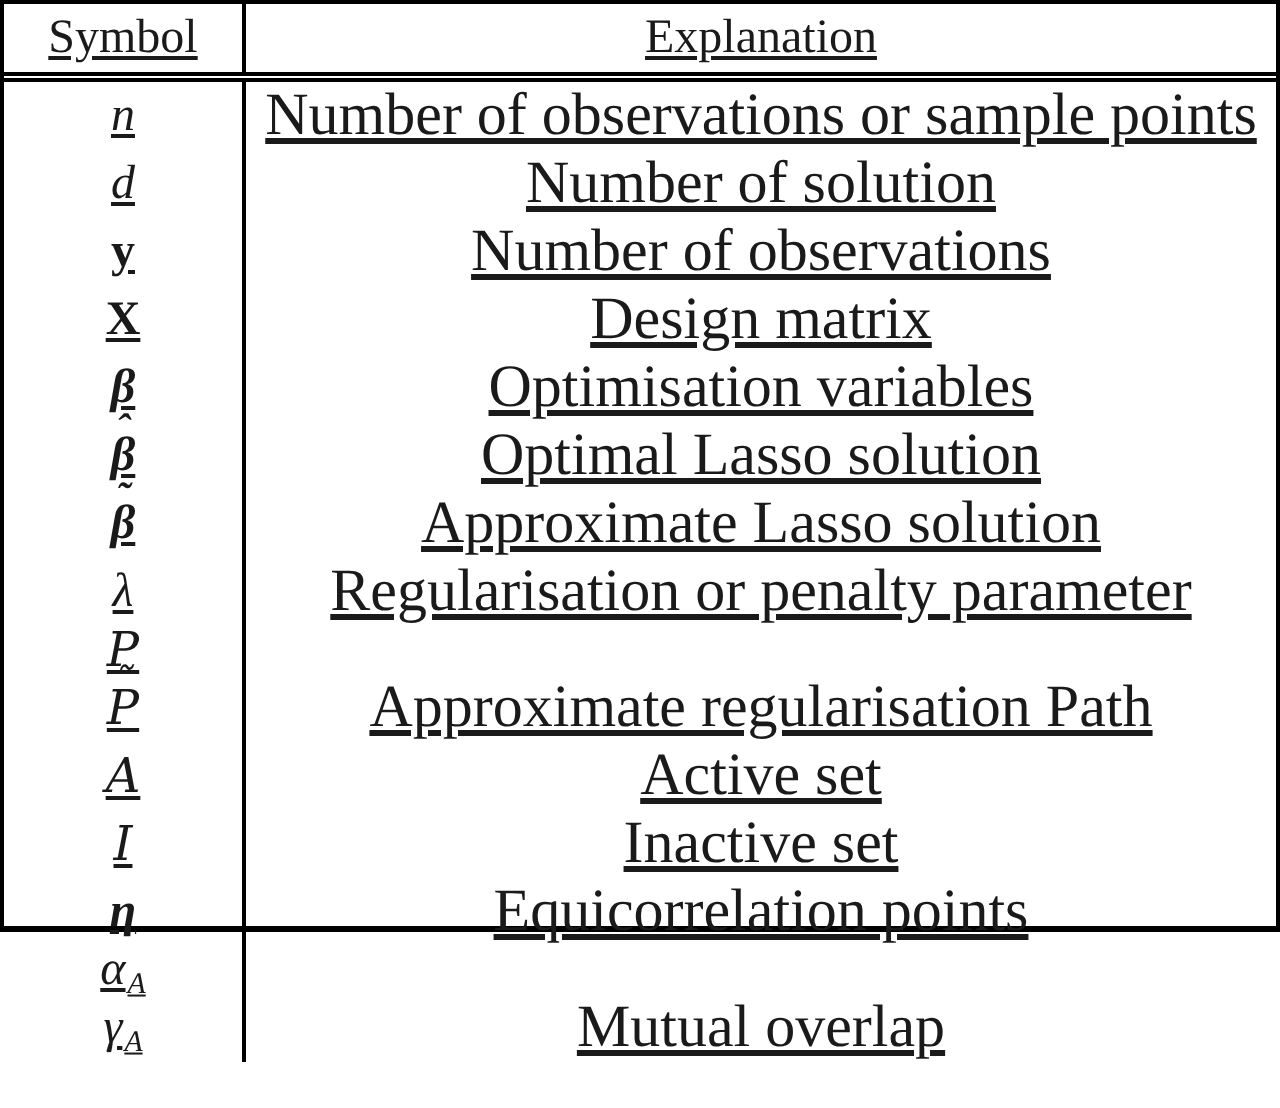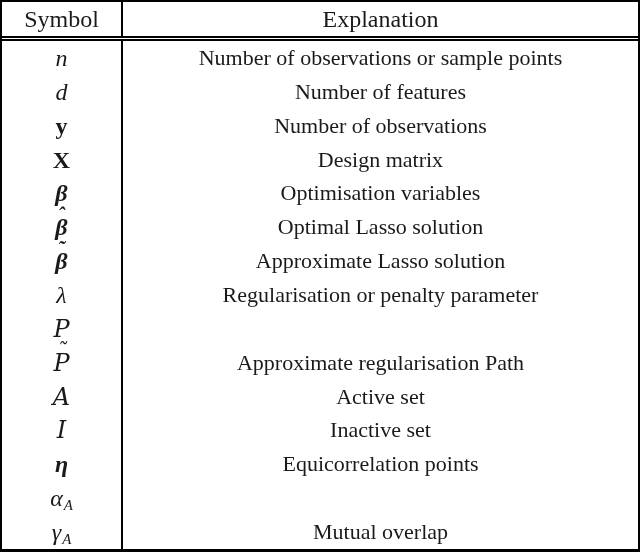"Symbol" .tbl { height: 552px -> 466px; text-decoration: none -> underline }
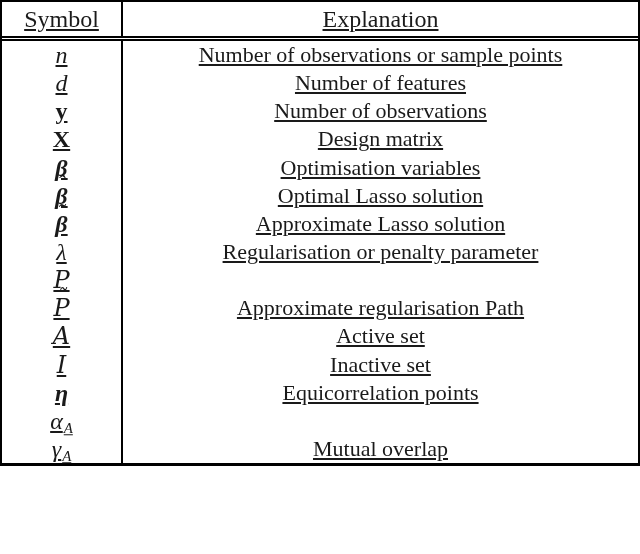"Number of observations or sample" .explanation { font-size: 22px -> 30px }
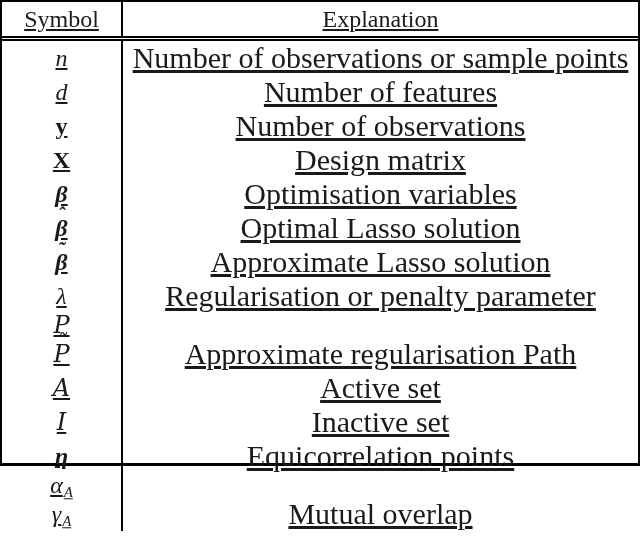"Number of features" div.cell { text: features -> solution }
